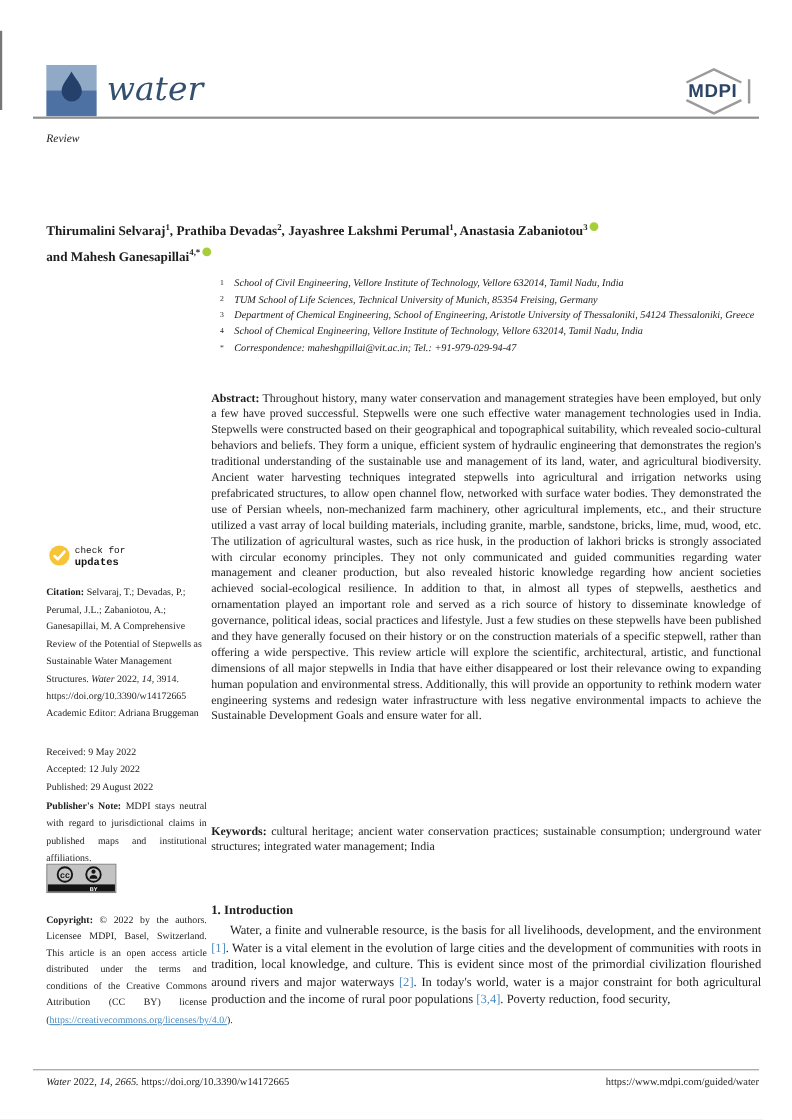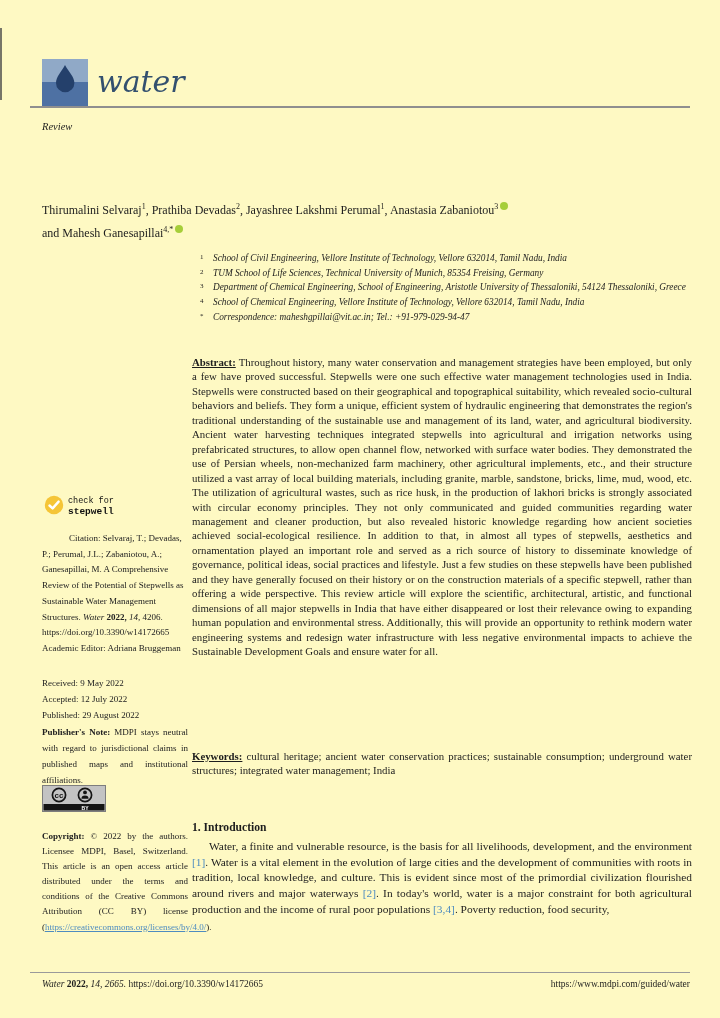"water" .page { background: #fef9c3 -> #ffffff }
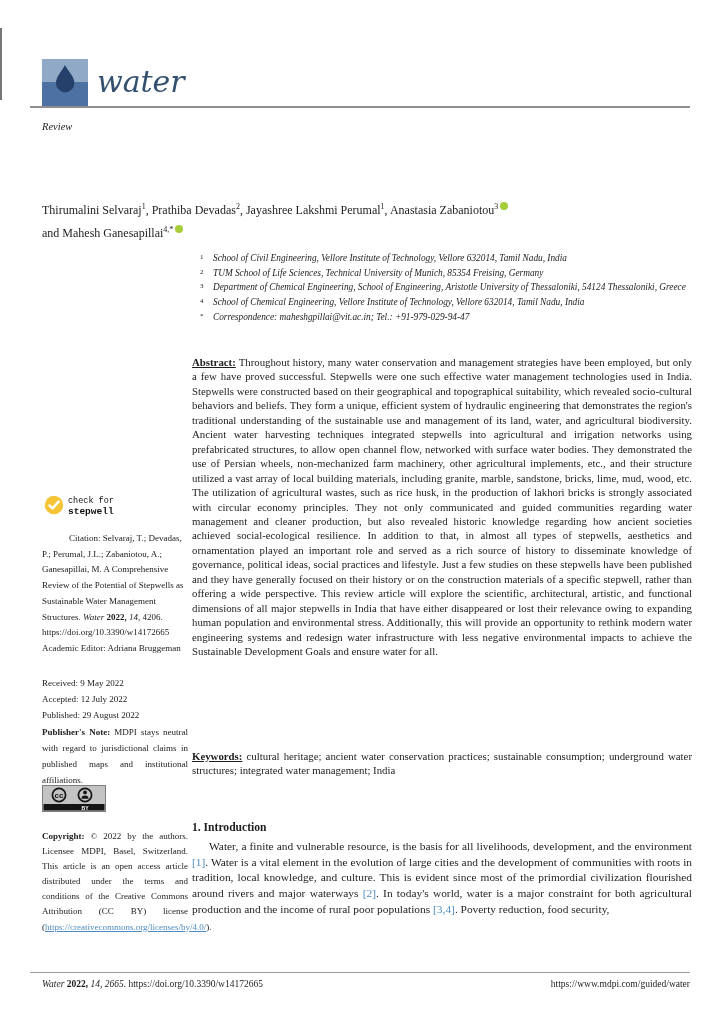"MDPI" div.mdpi-logo { html: none -> <div> <svg> <polyline></polyline> <polyline></polyline> <line></line> </svg> <div>MDPI</div> </div> }
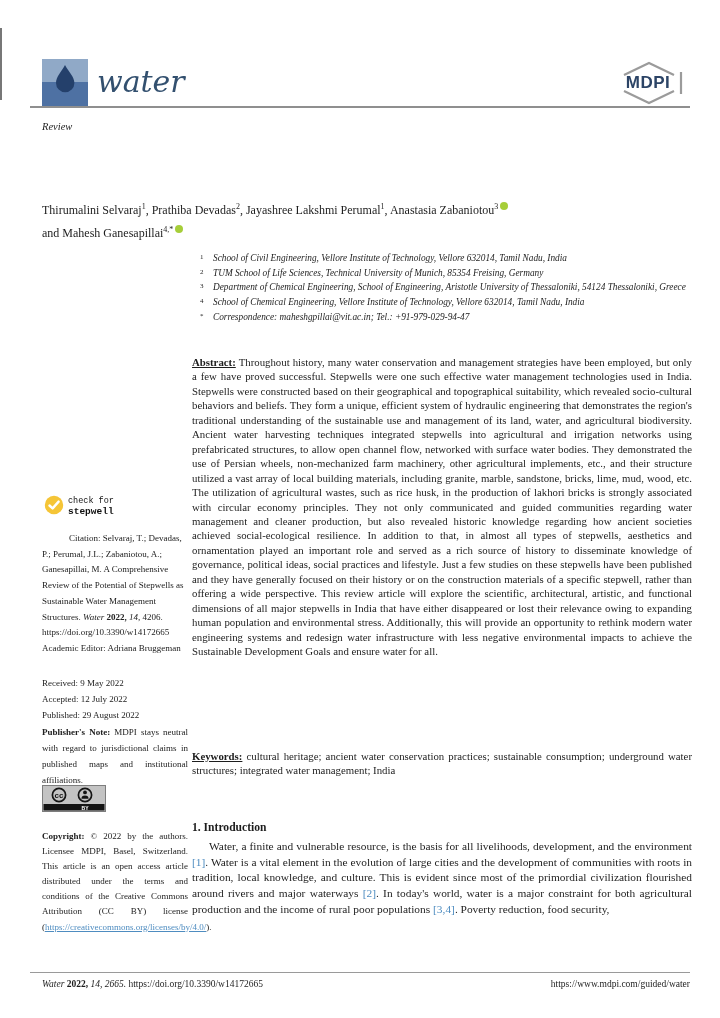"Thirumalini Selvaraj1, Prathiba" .authors { font-weight: normal -> bold }
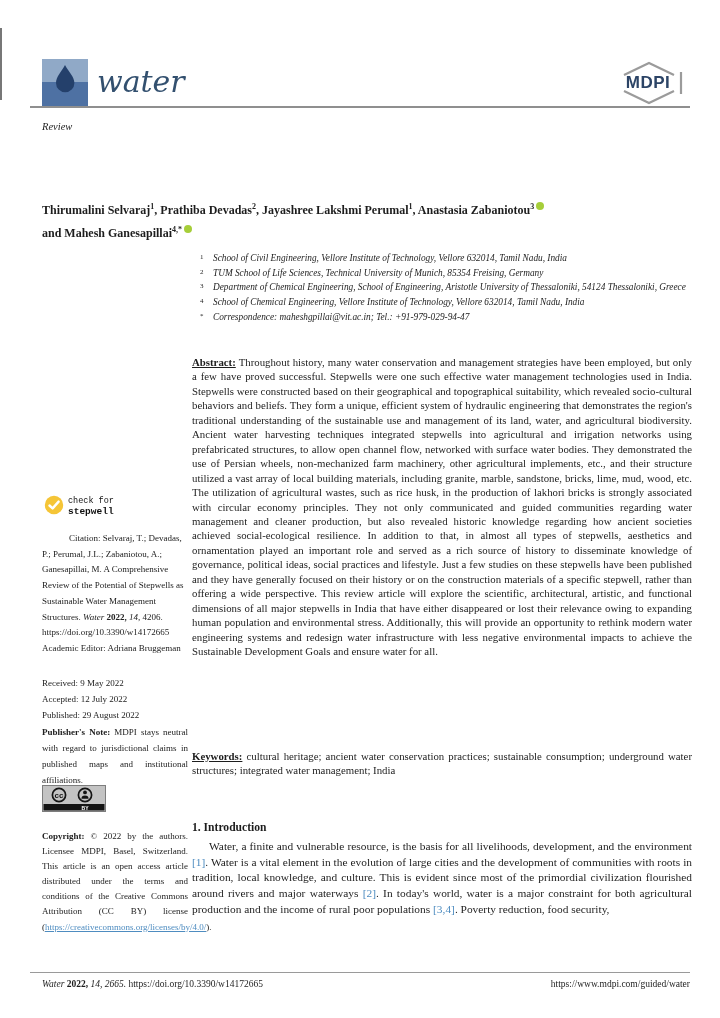"Abstract:" .abstract b, .keywords b { text-decoration: underline -> none }
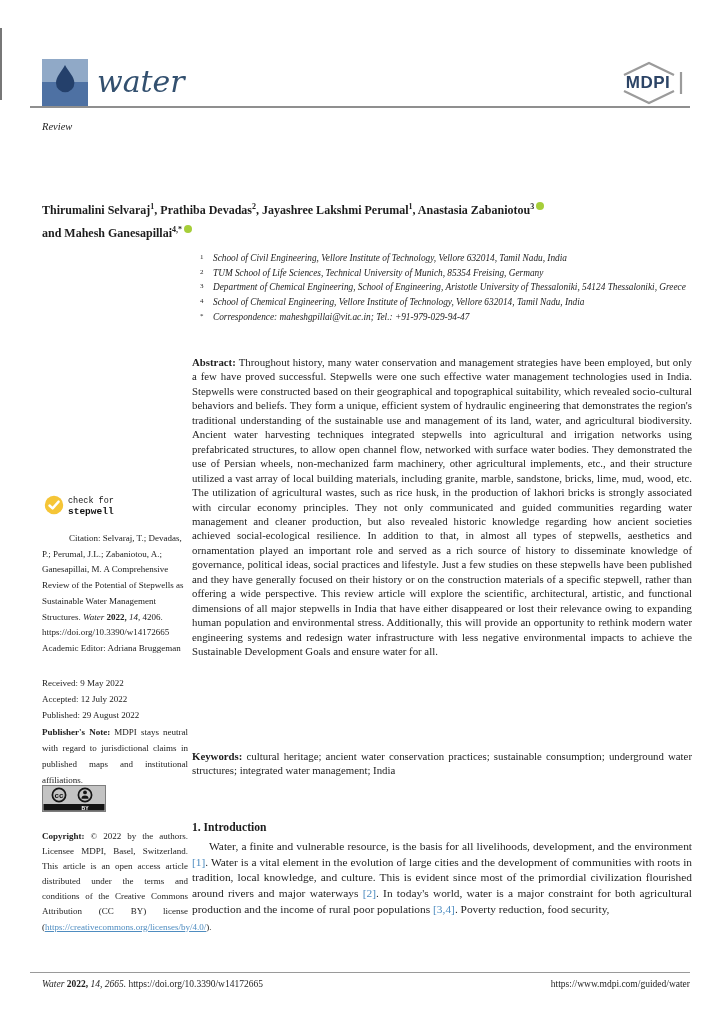"stepwell" span.l2 { text: stepwell -> updates }
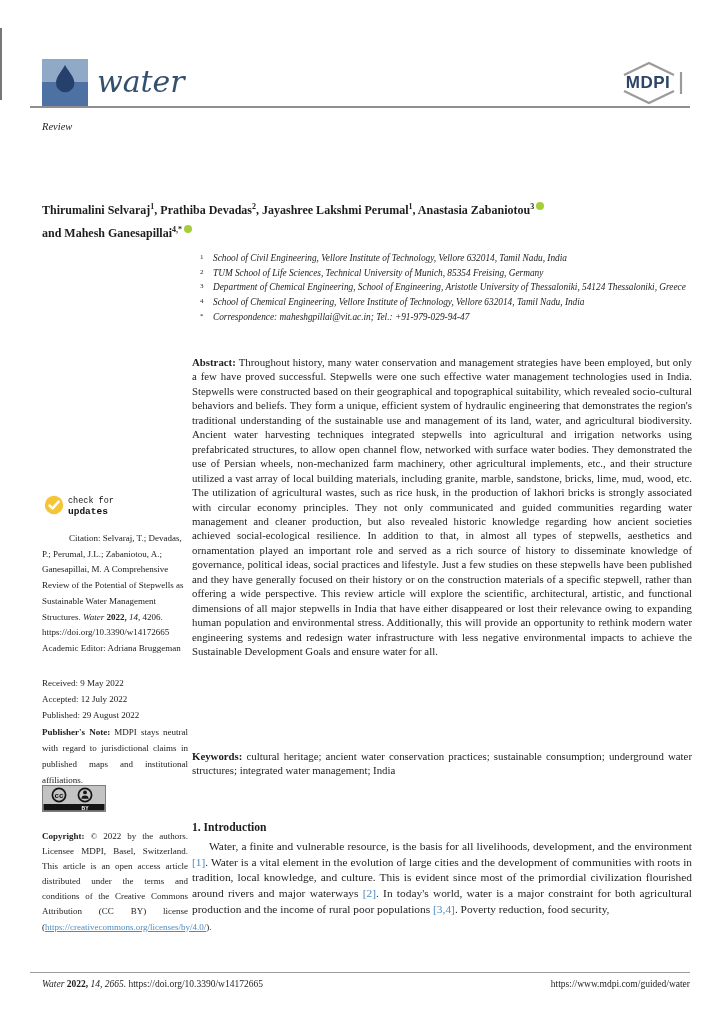"Citation:" .cite-block .lbl { font-weight: normal -> bold; margin-left: 27px -> none }
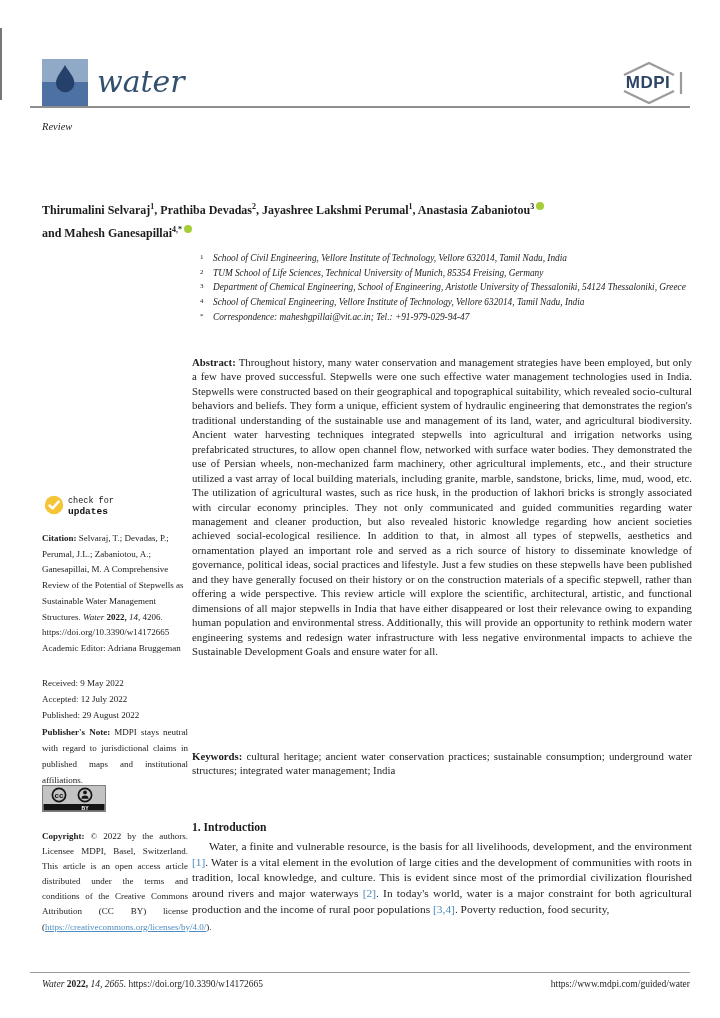"2022," .bld { font-weight: bold -> normal }
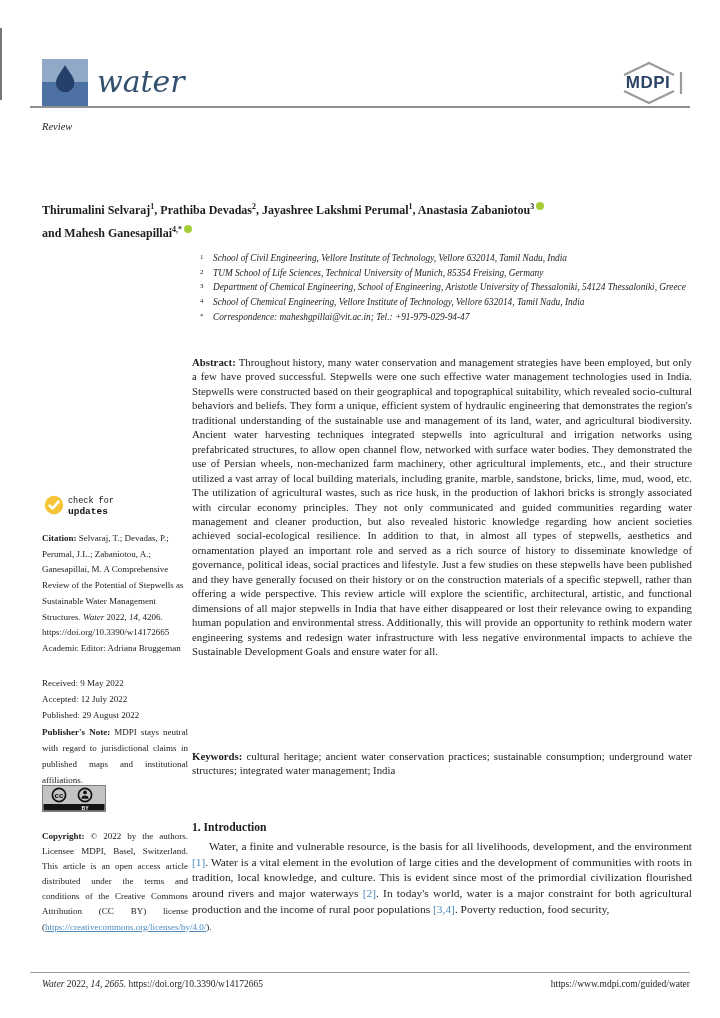"4206." span { text: 4206 -> 3914 }
